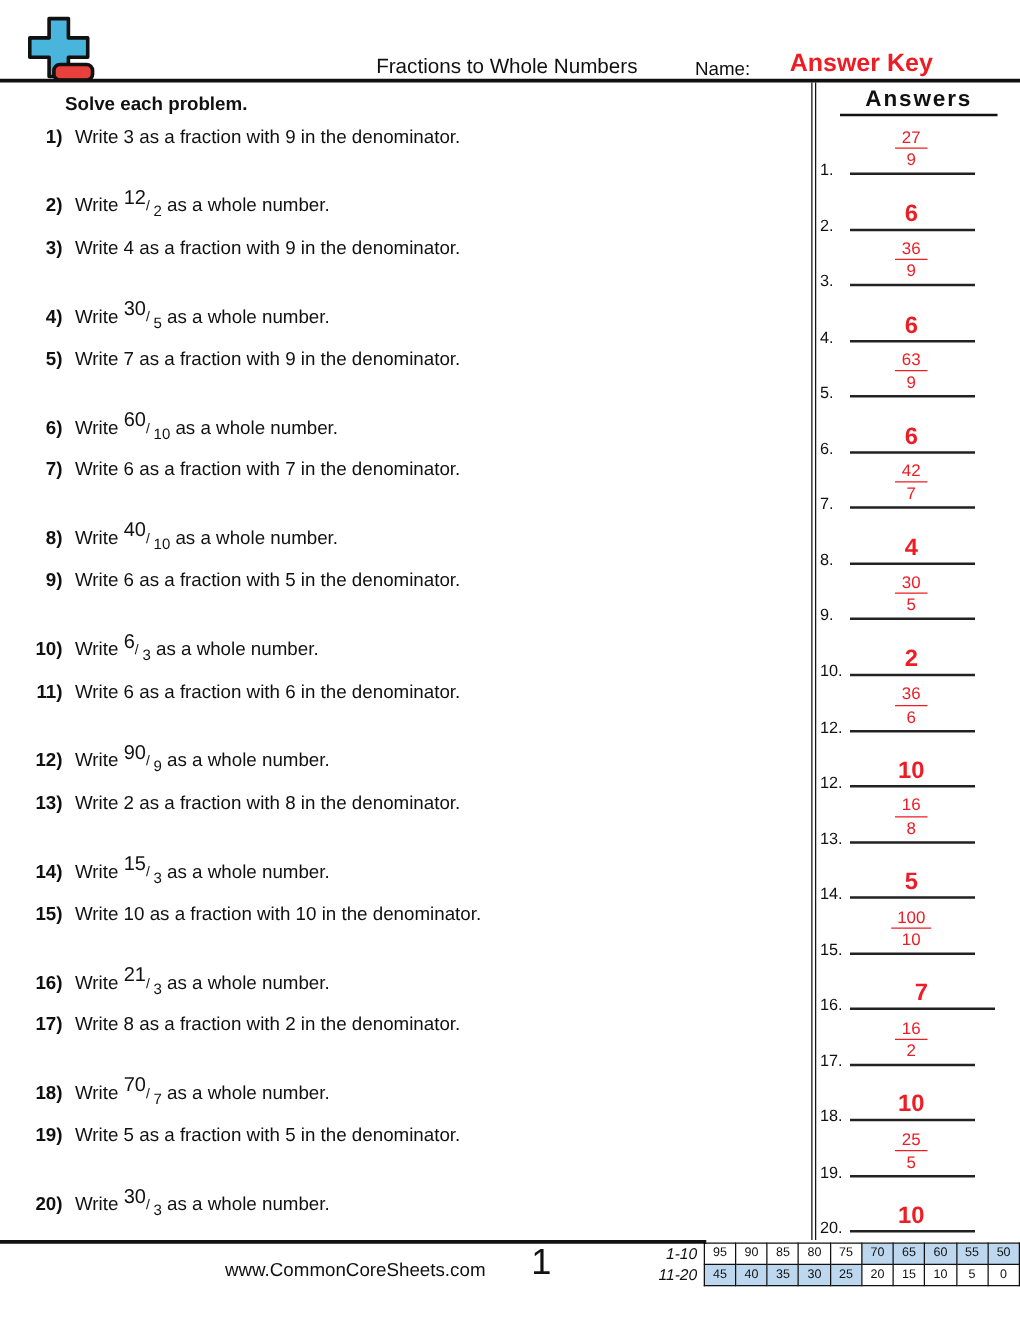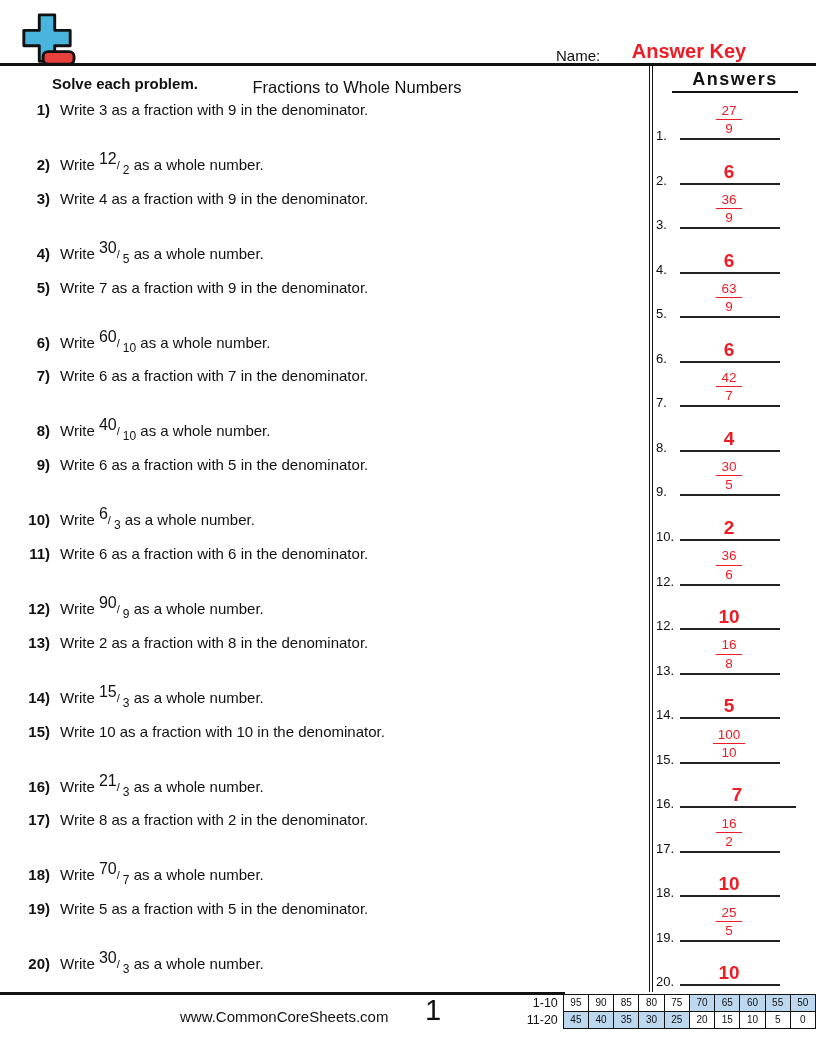"Fractions to Whole Numbers" .page-title { left: 192px -> 180px; margin-top: 34px -> none; text-align: center -> right }
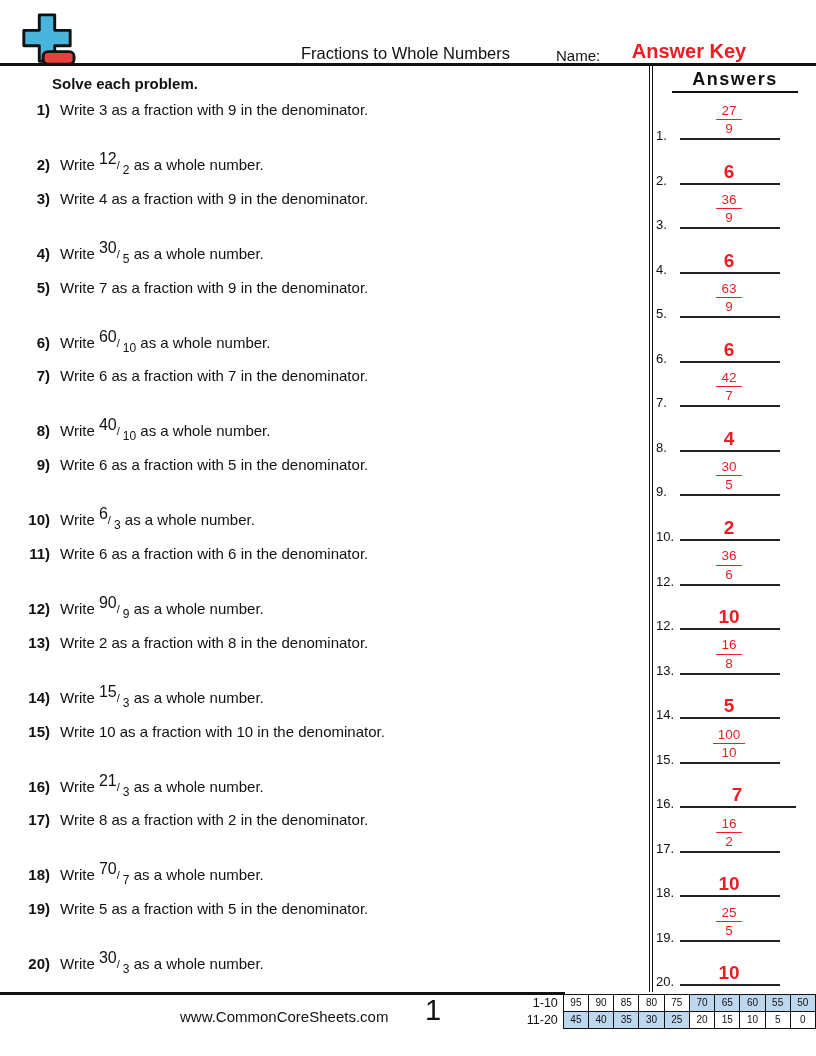"1-10" table.score td.st-label { font-style: none -> italic }
